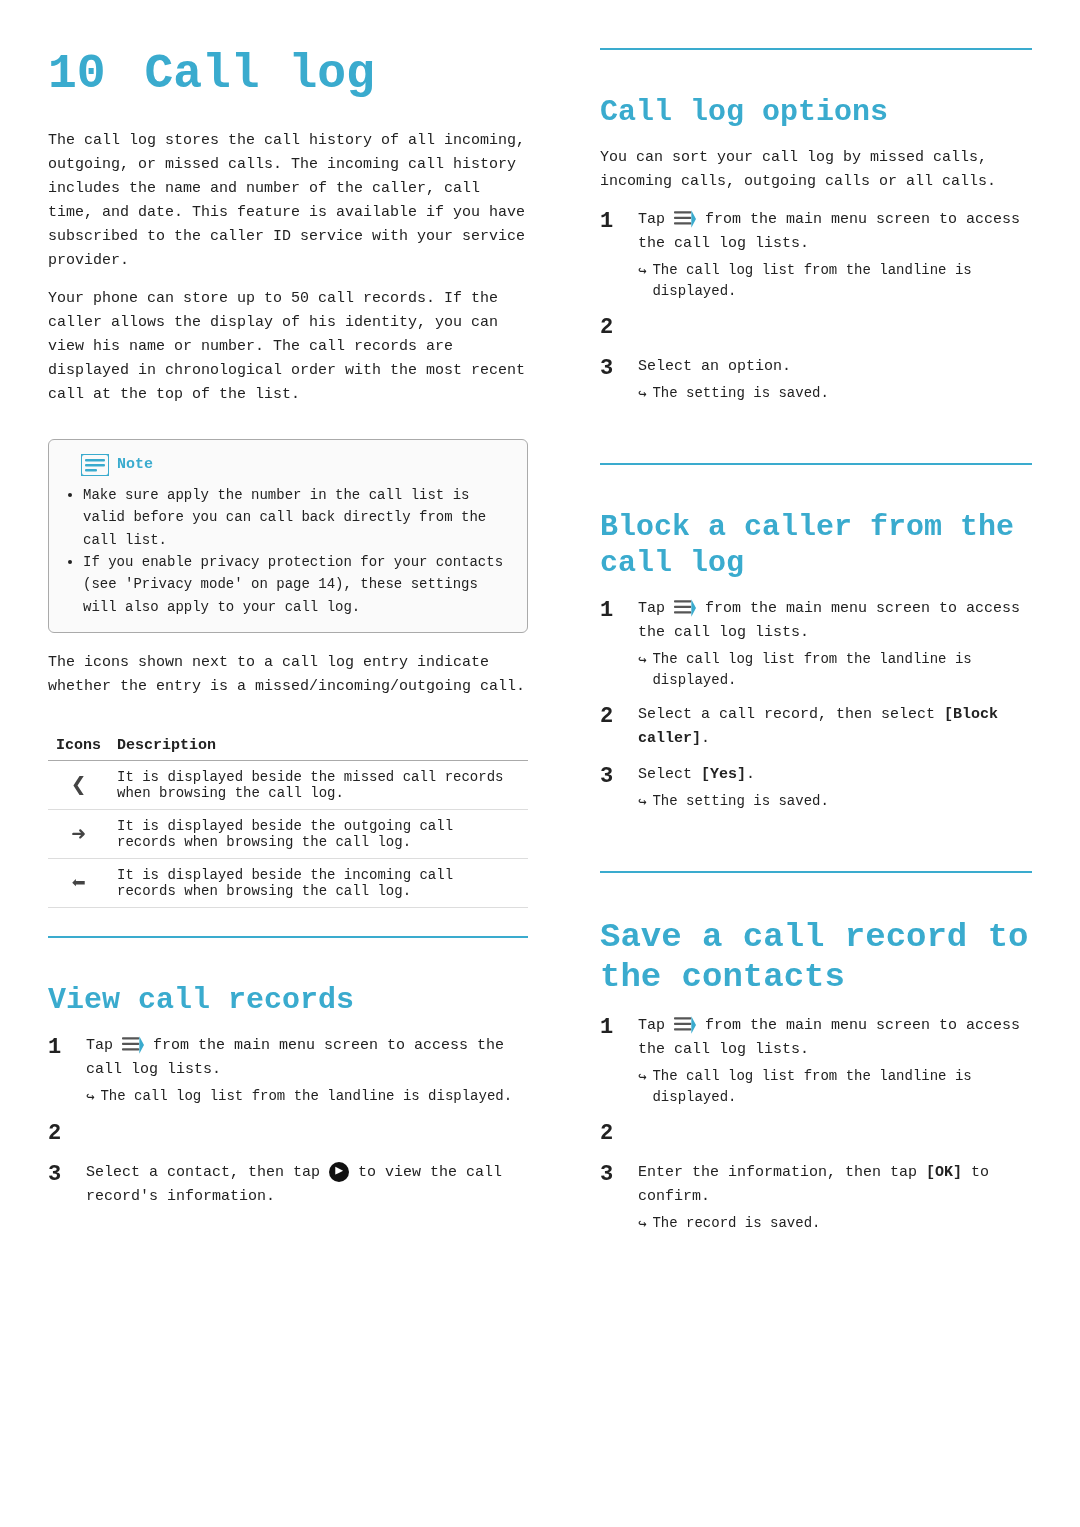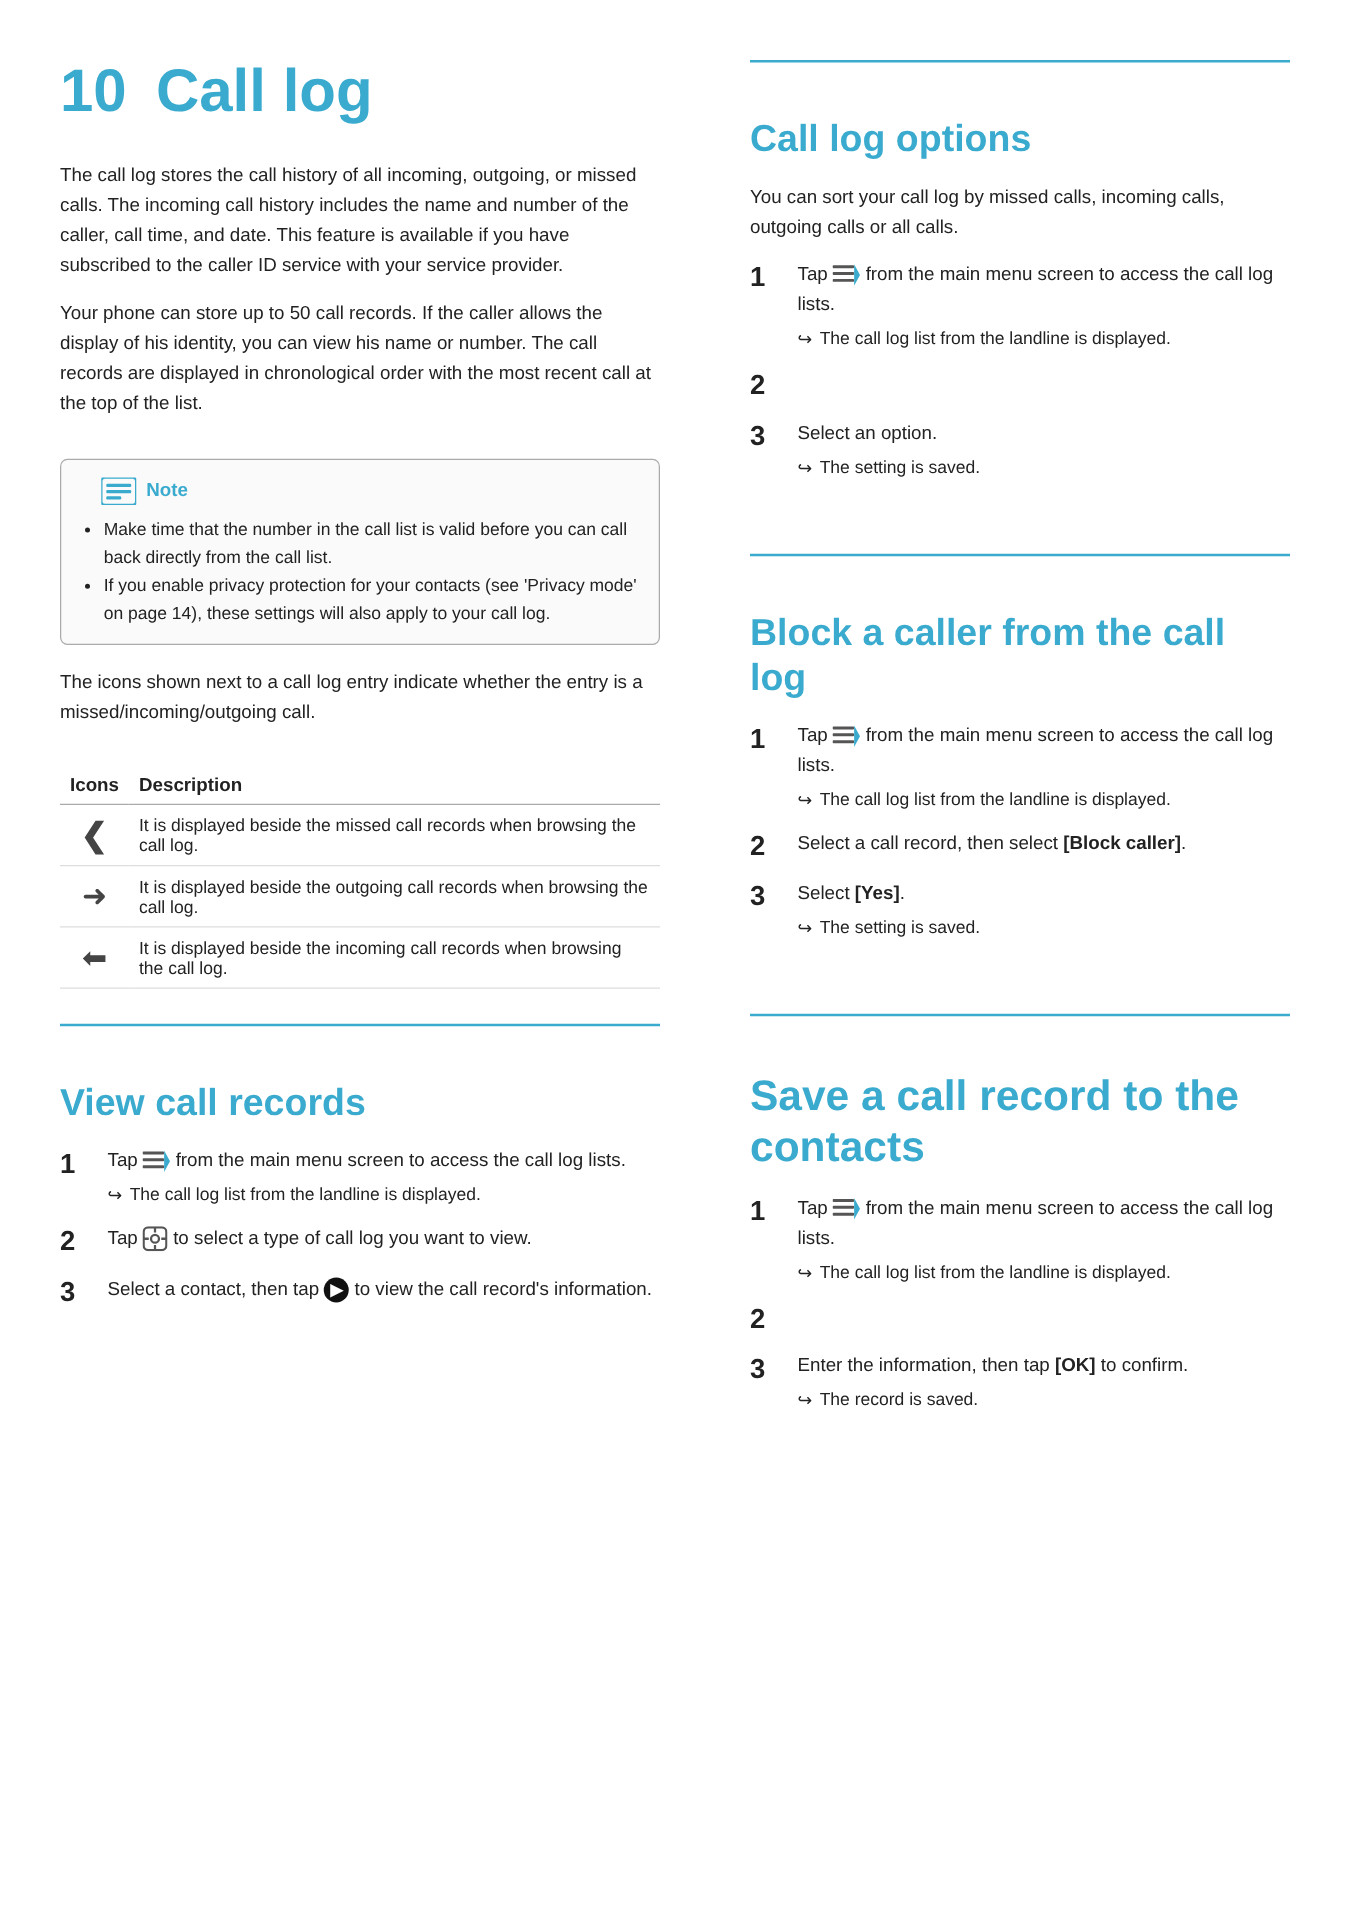"10 Call log" .page { font-family: none -> Liberation Mono, monospace }
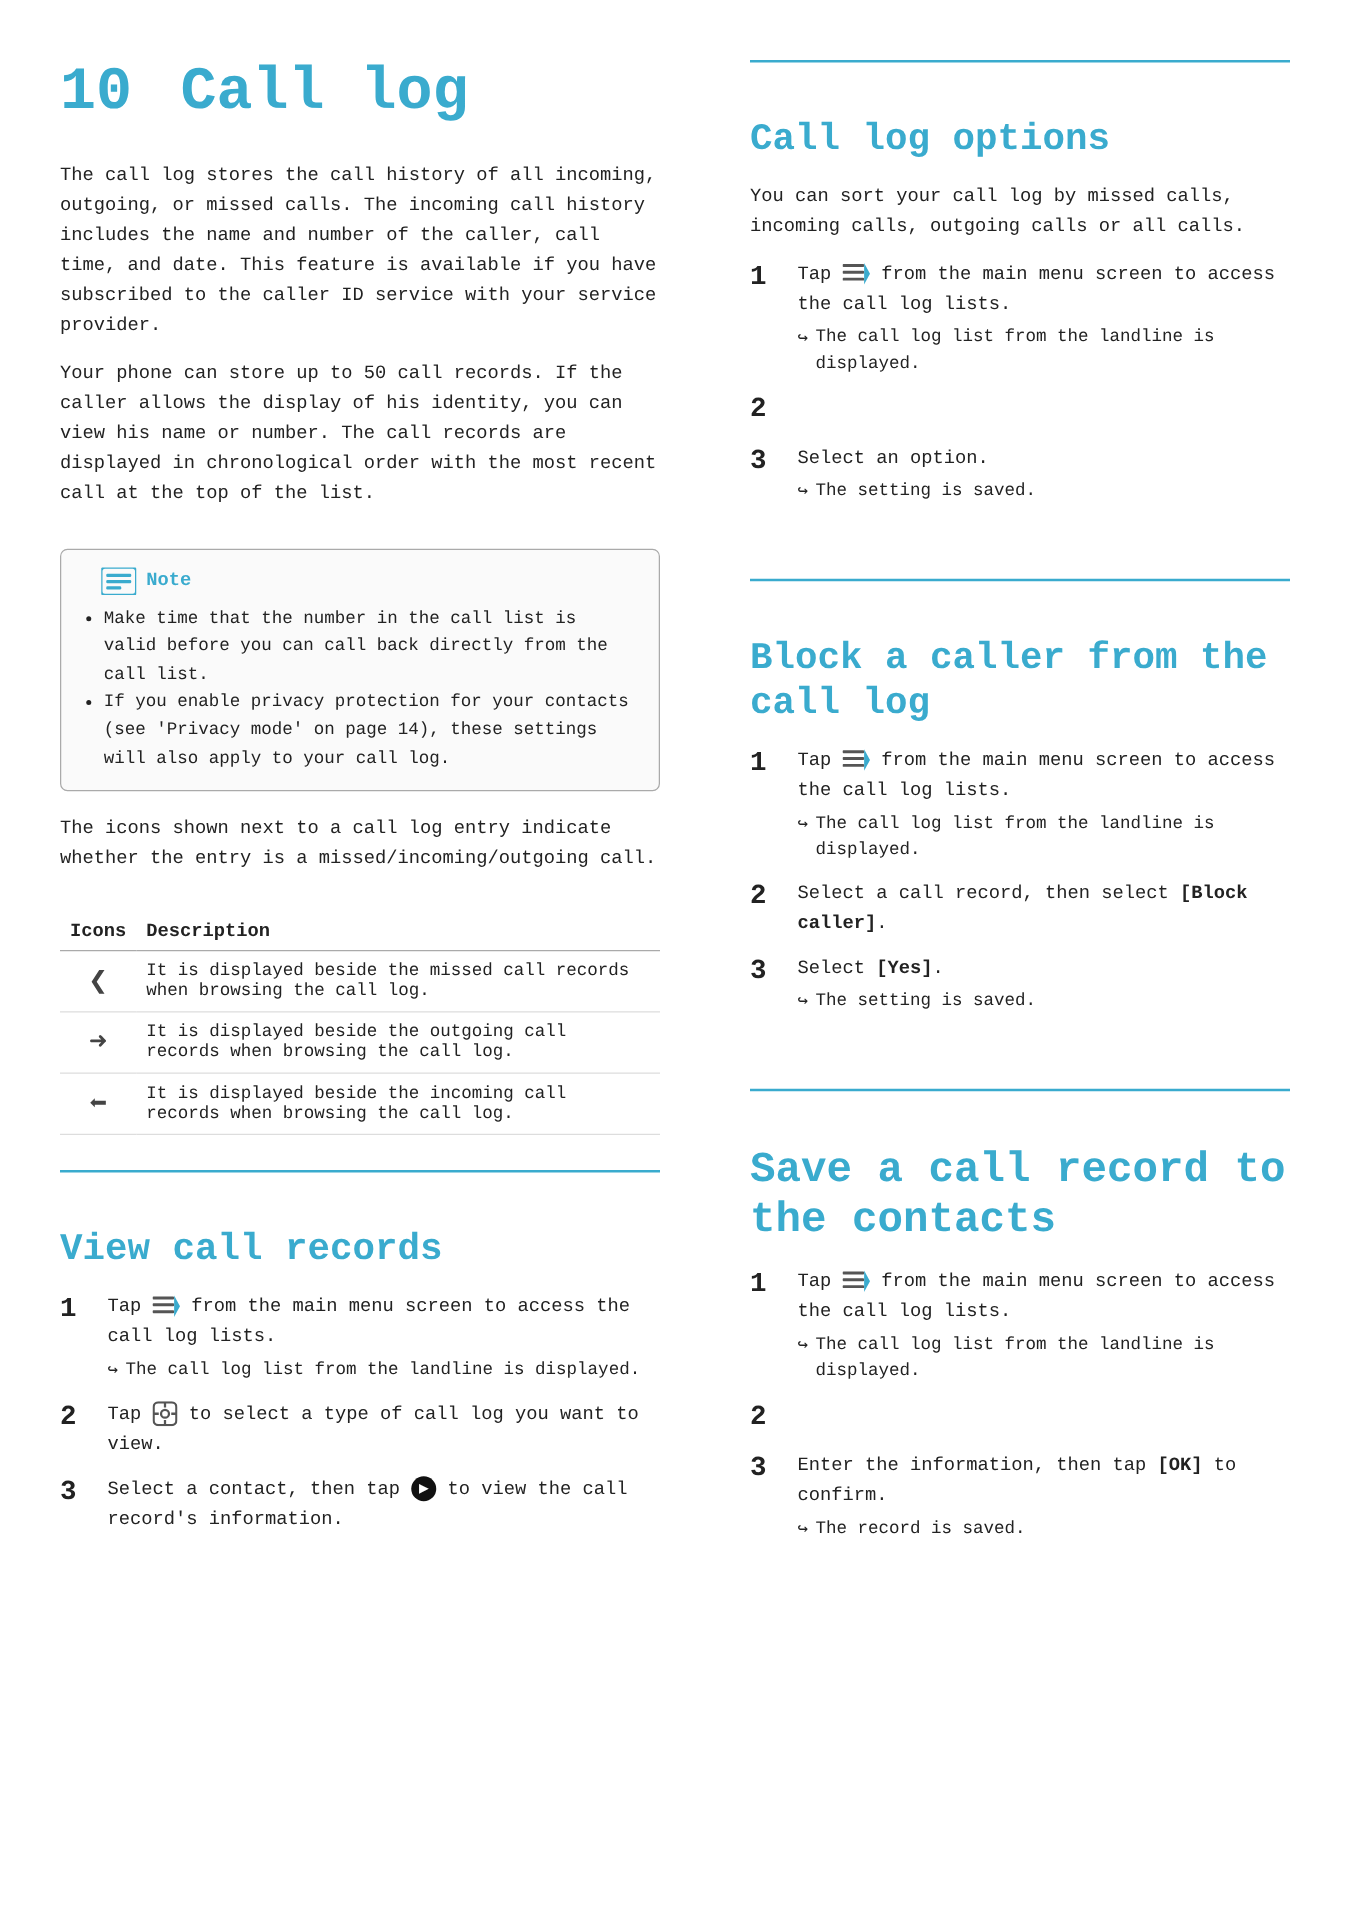"Make time that the number" li { text: time that -> sure apply }
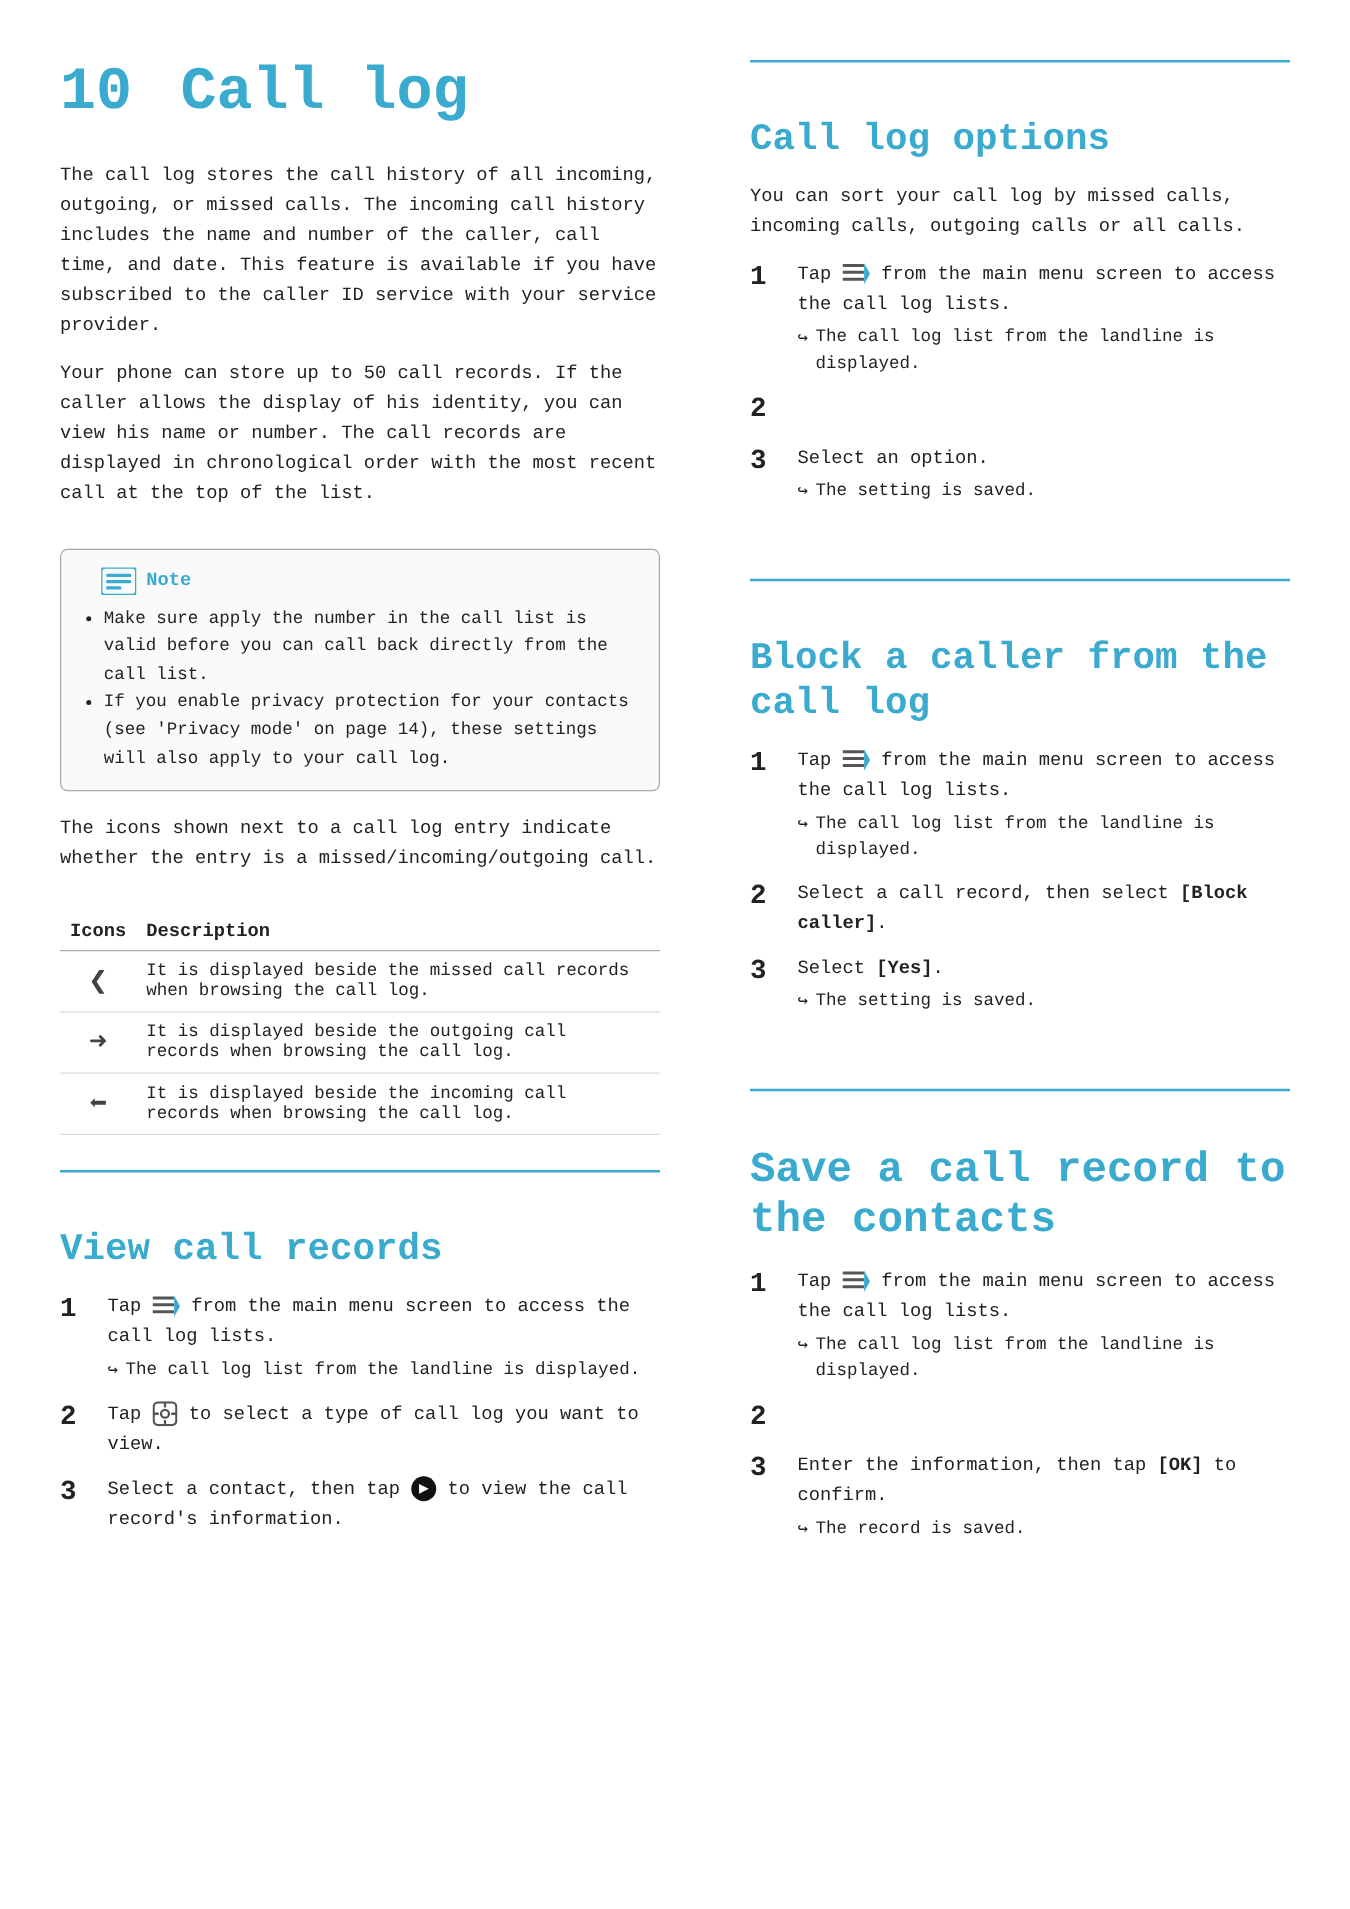"Tap to select a type" div.step-content { html: <div> <span>Tap <svg> <rect></rect> <circle></circle> <line></line> <line></line> <line></line> <line></line> </svg> to select a type of call log you want to view.</span> </div> -> none }
